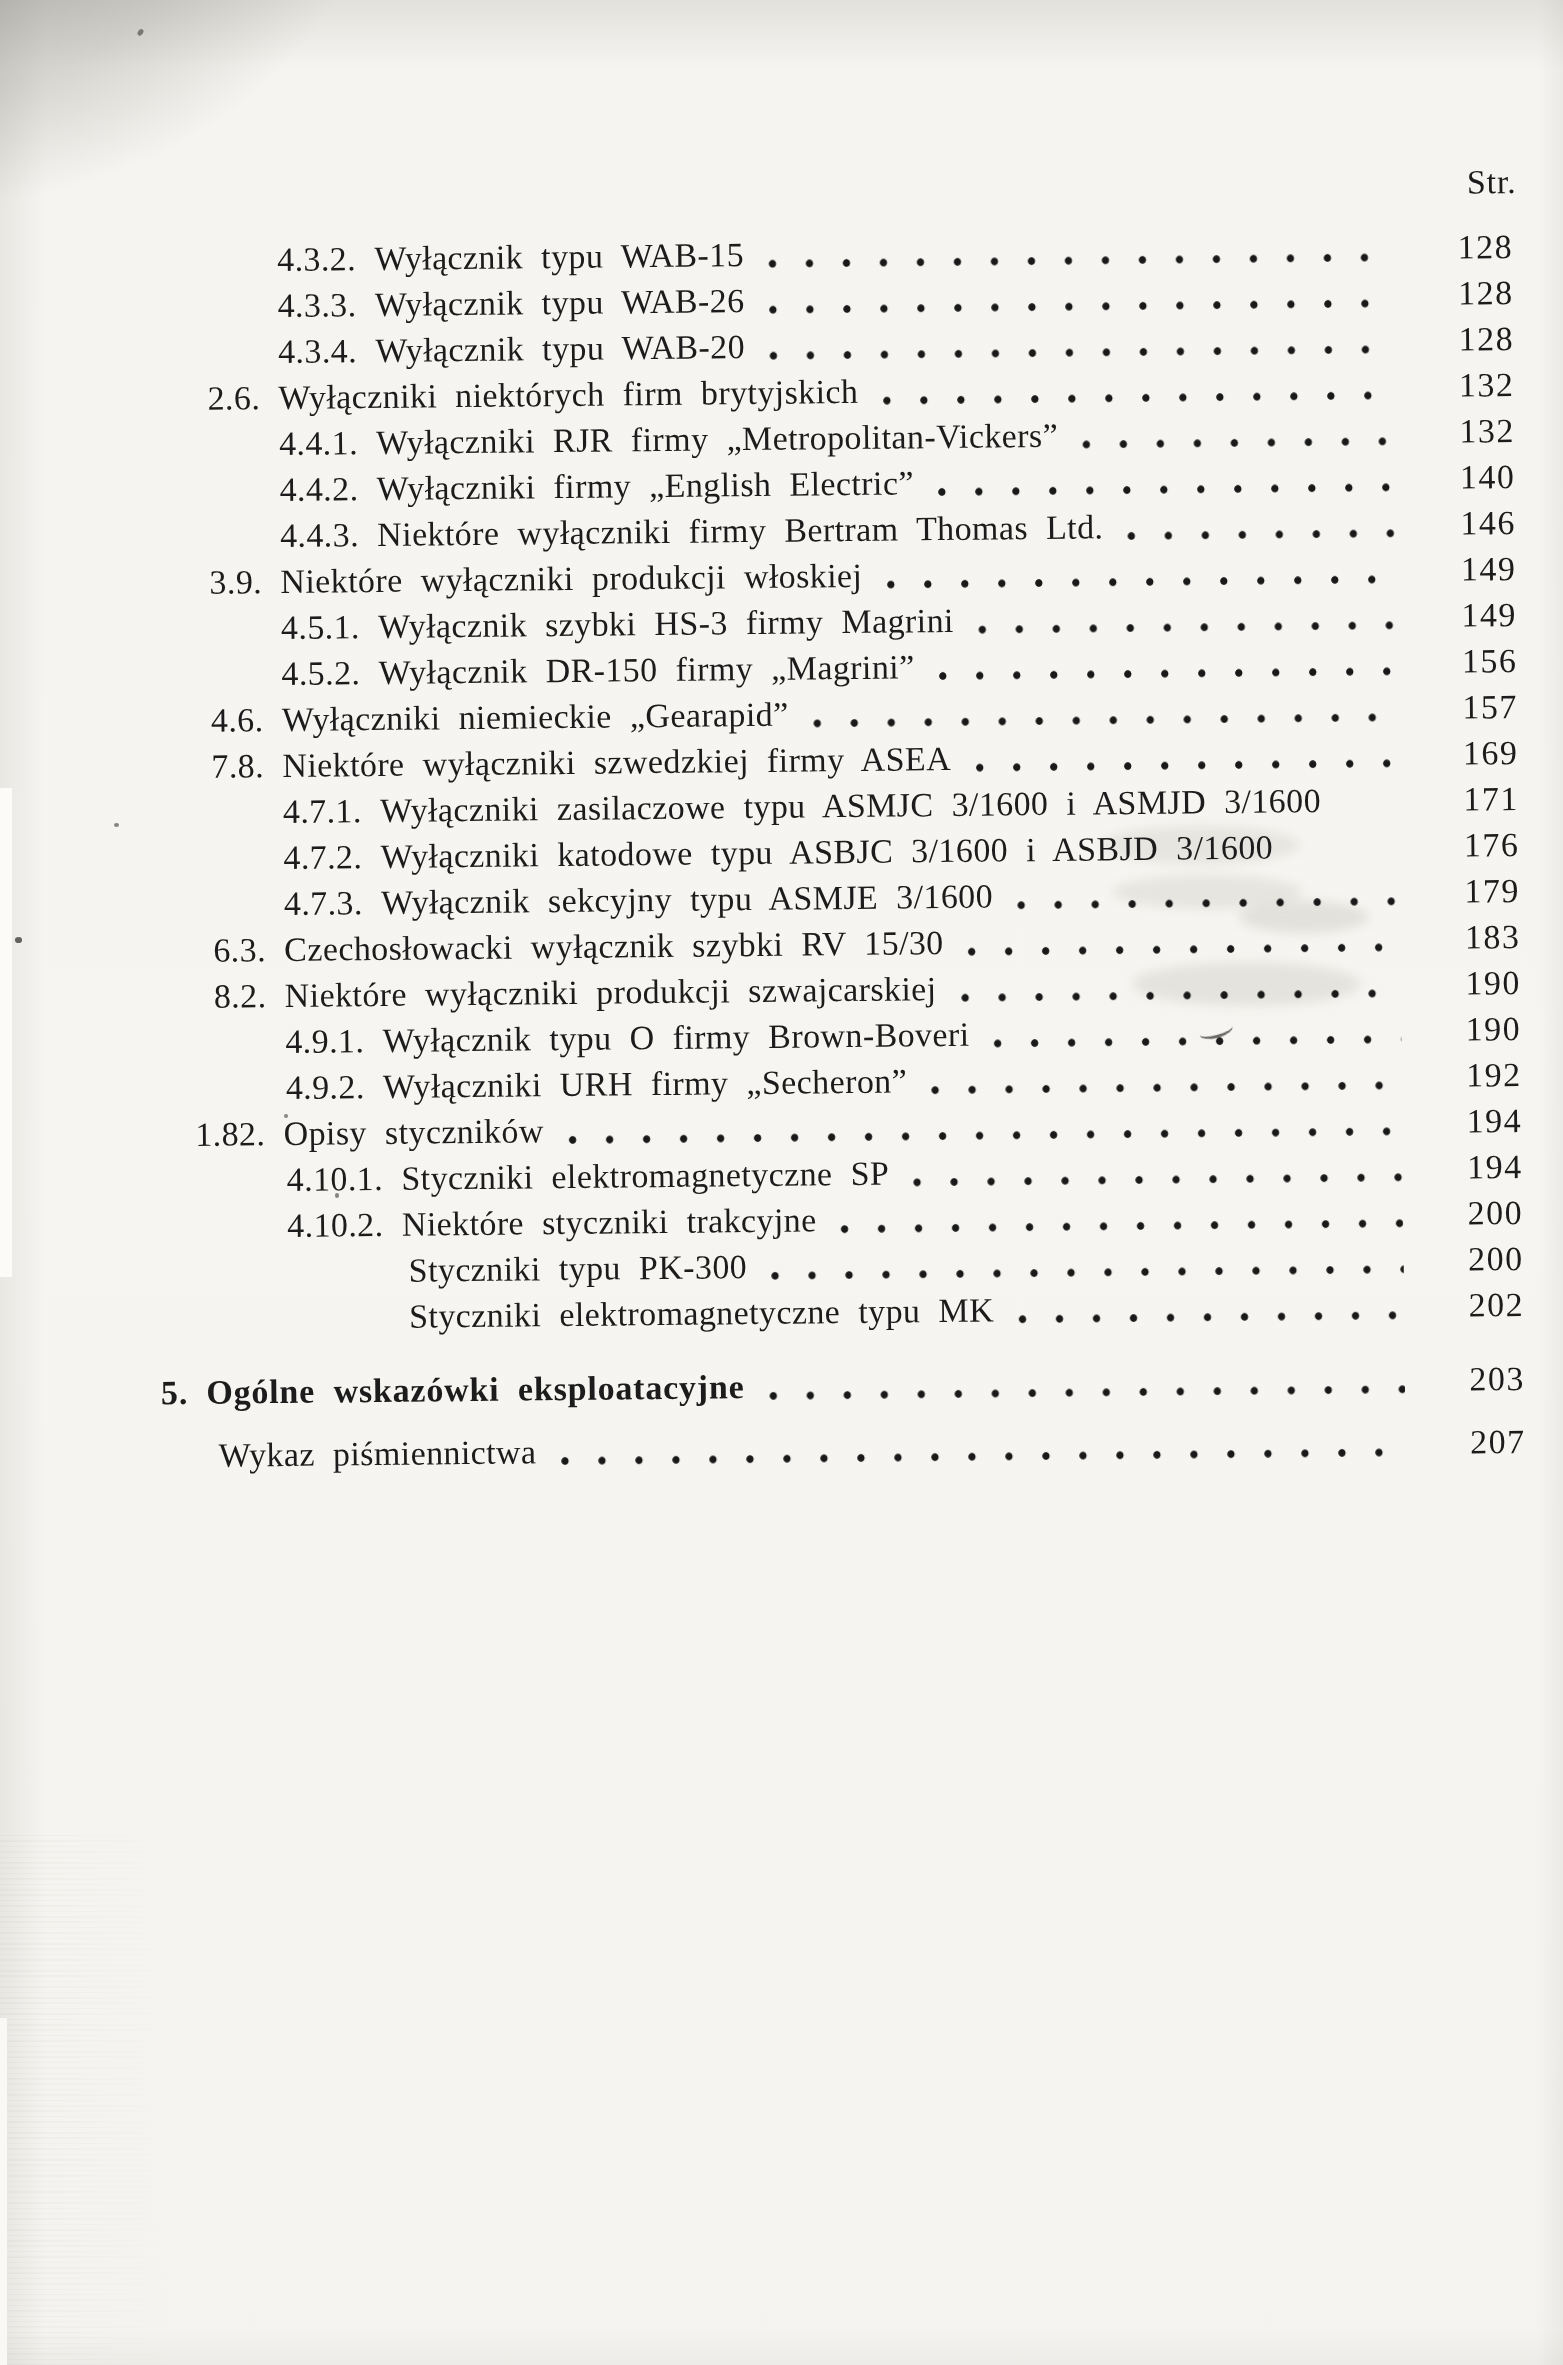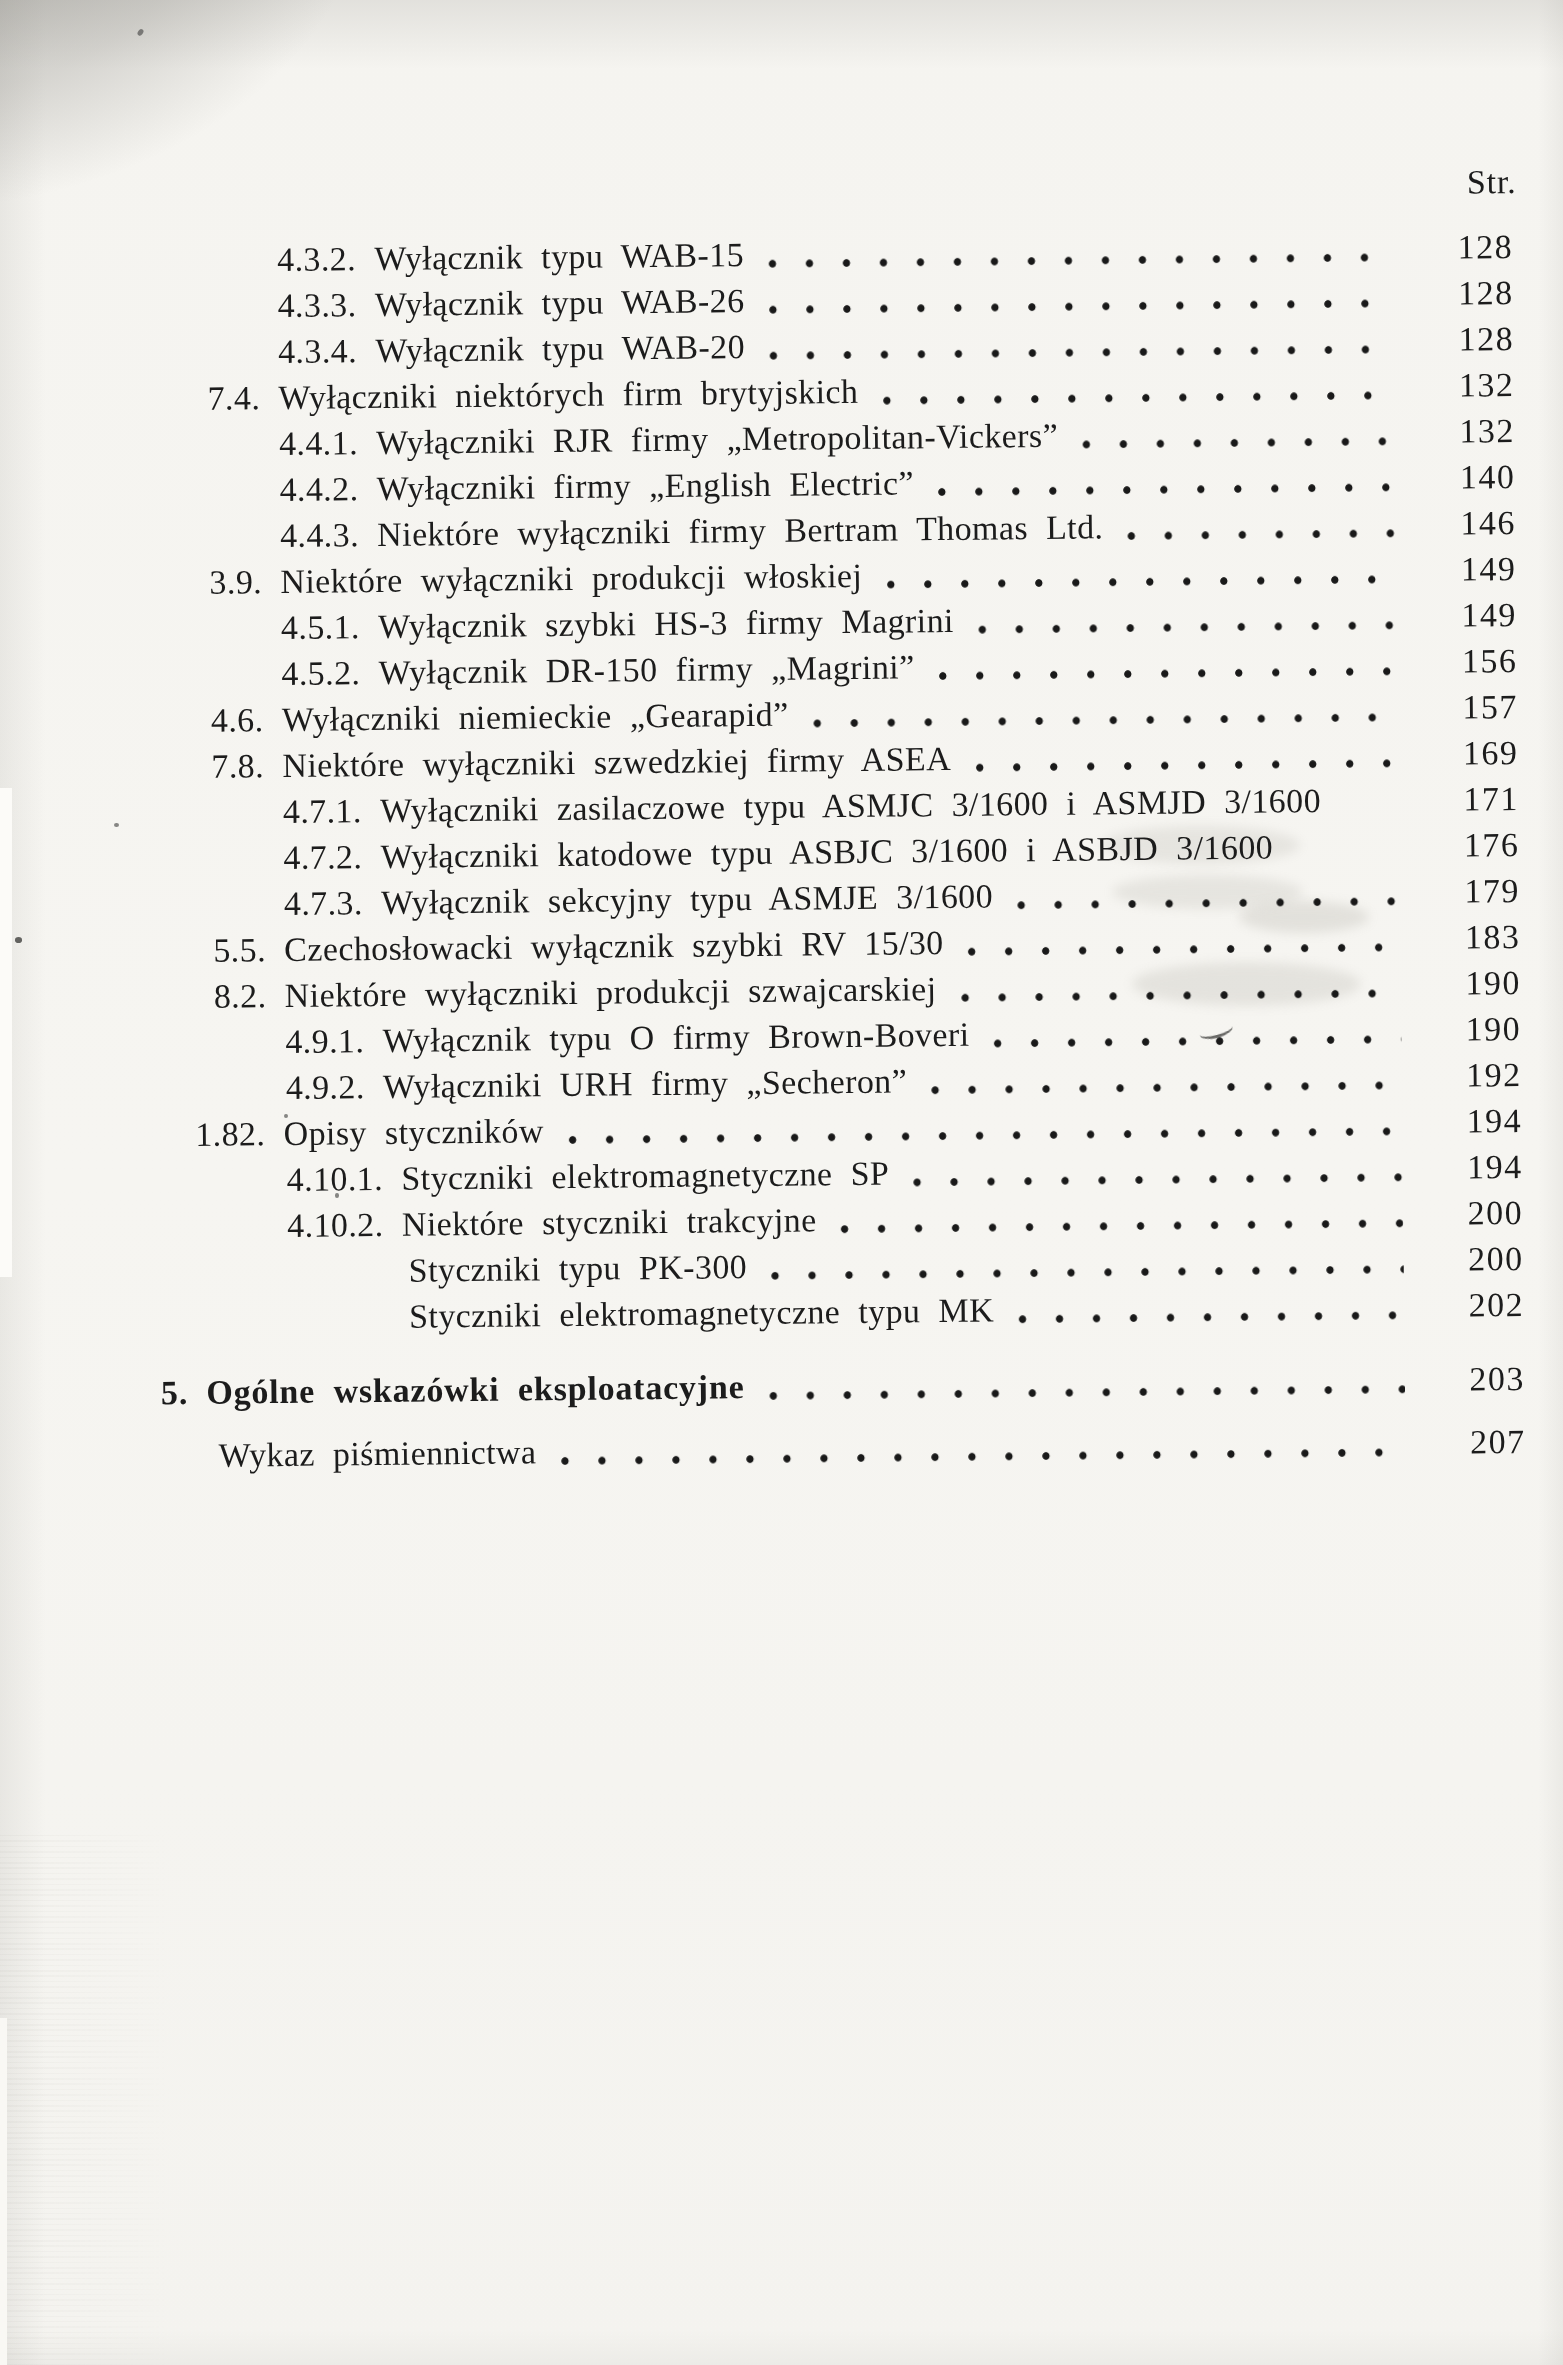"7.4." span.num { text: 7.4 -> 2.6 }
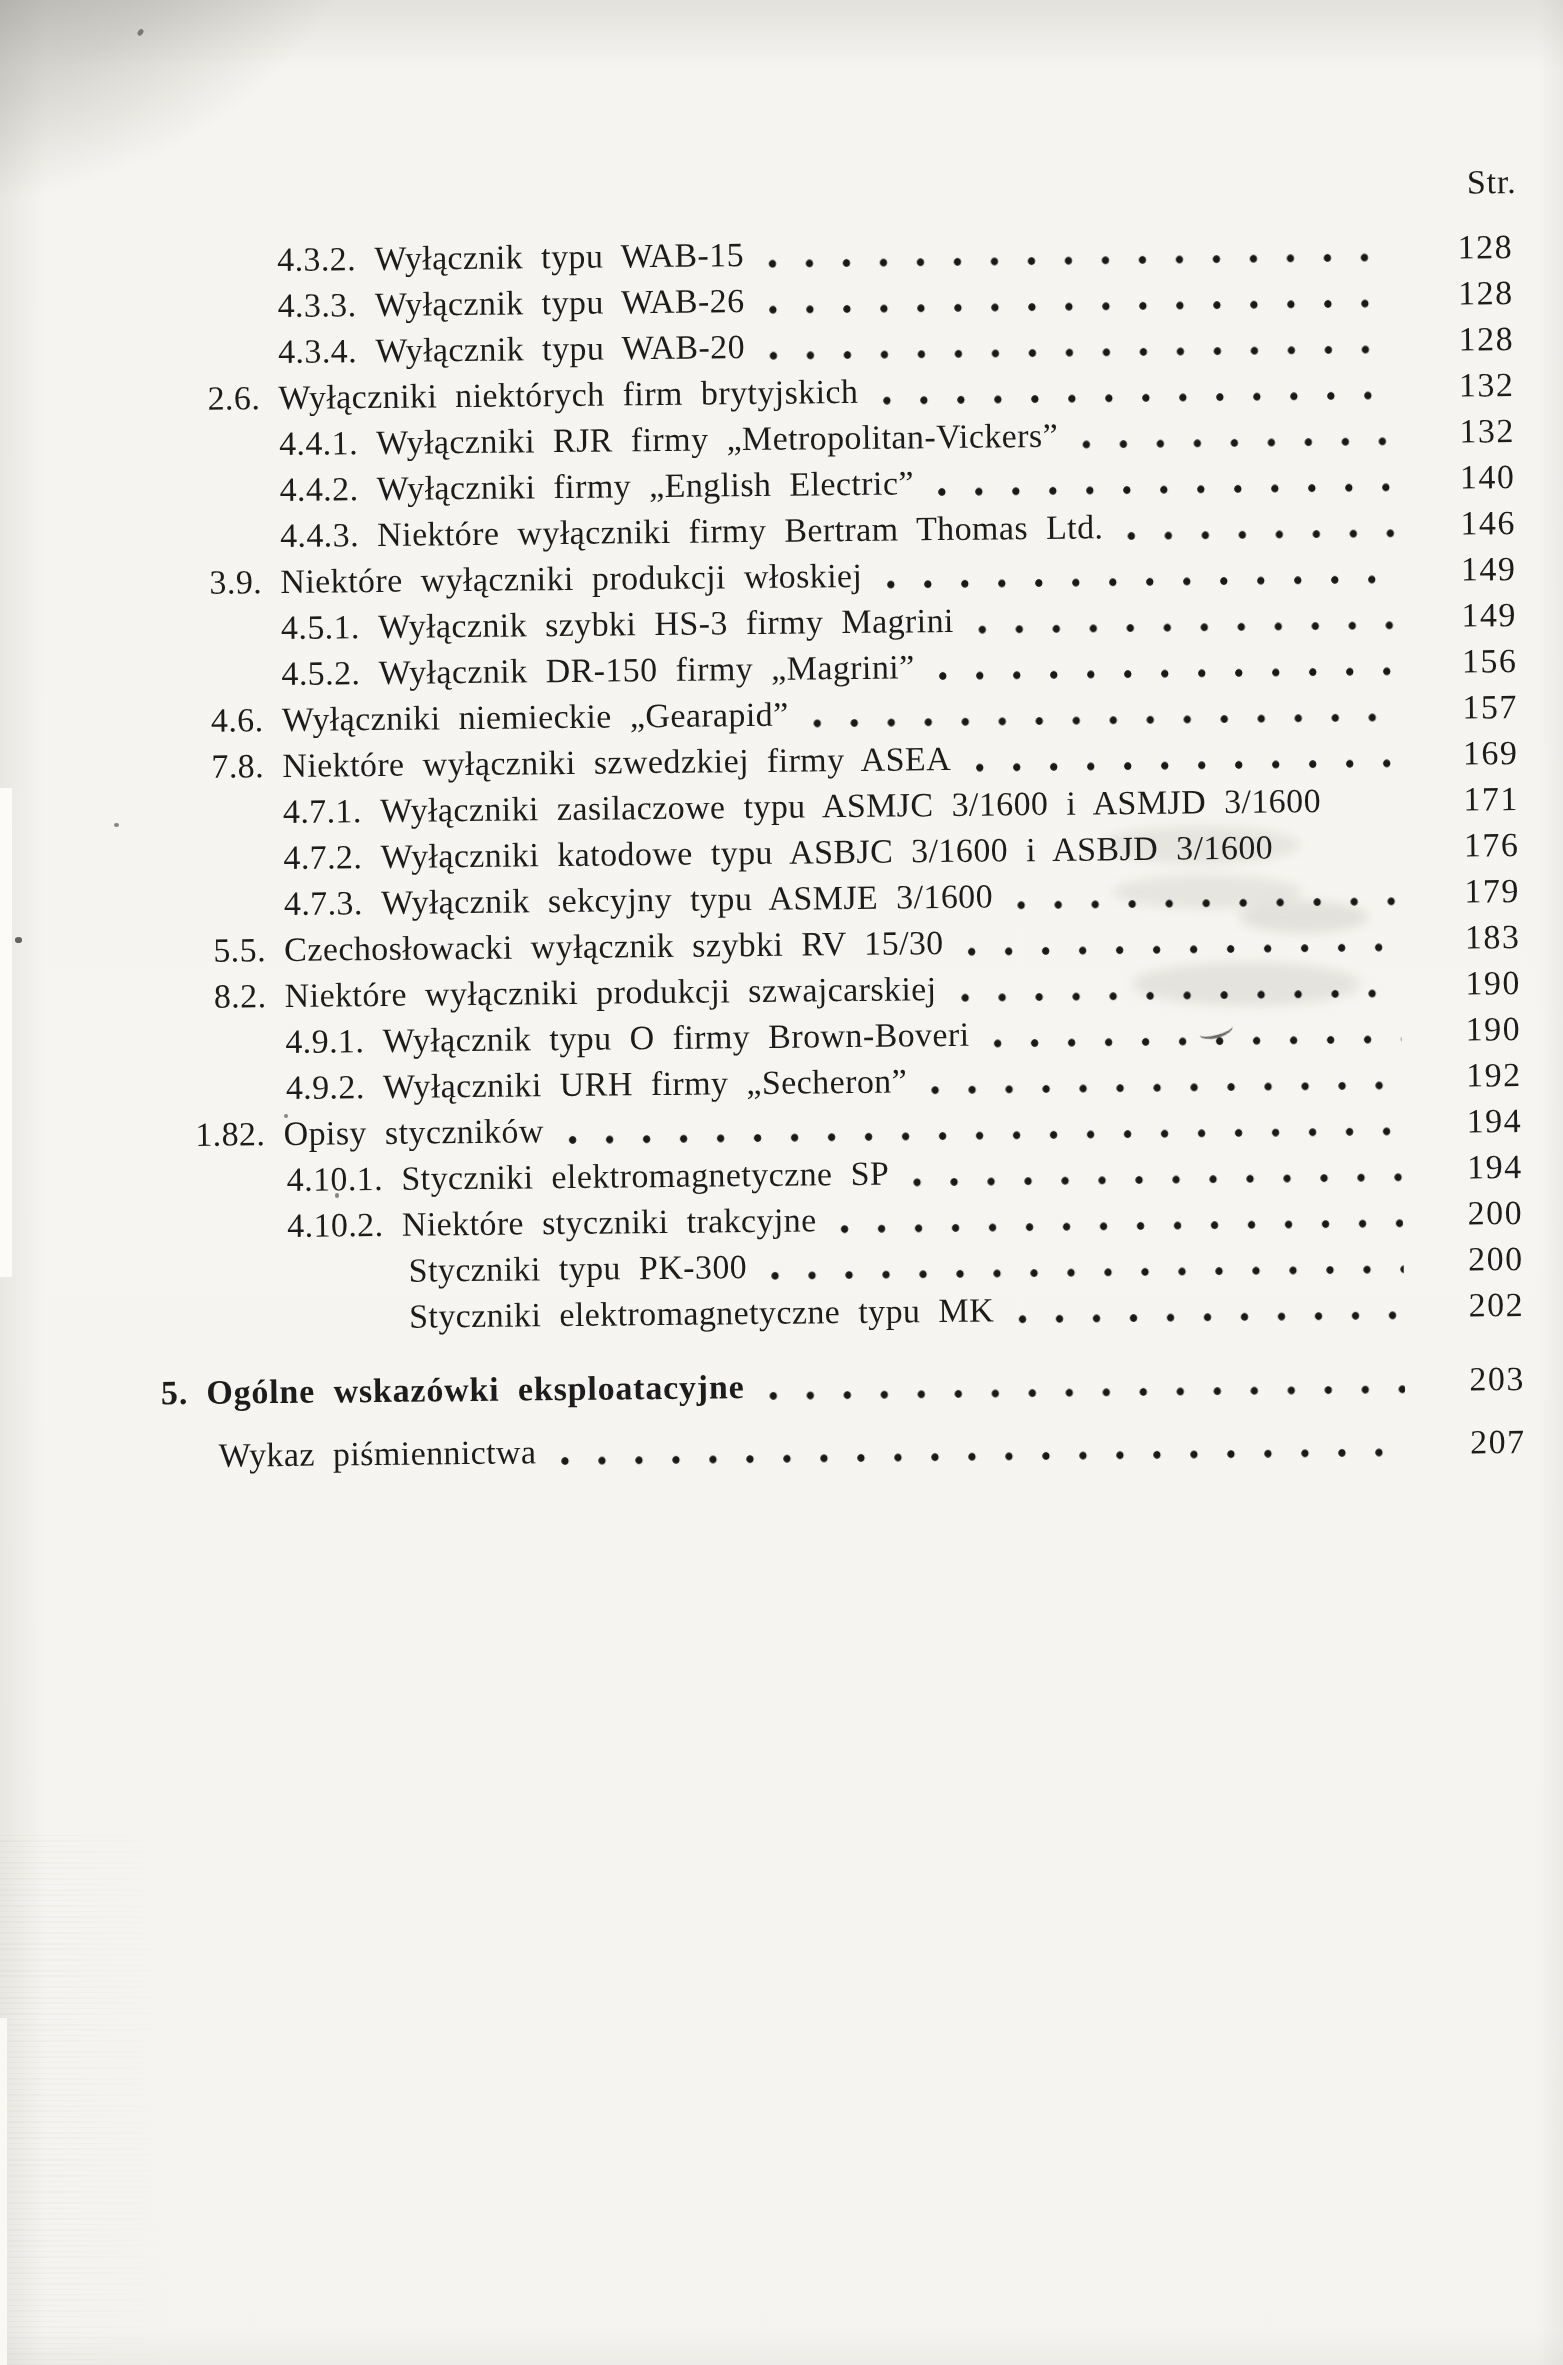"5.5." span.num { text: 5.5 -> 6.3 }
